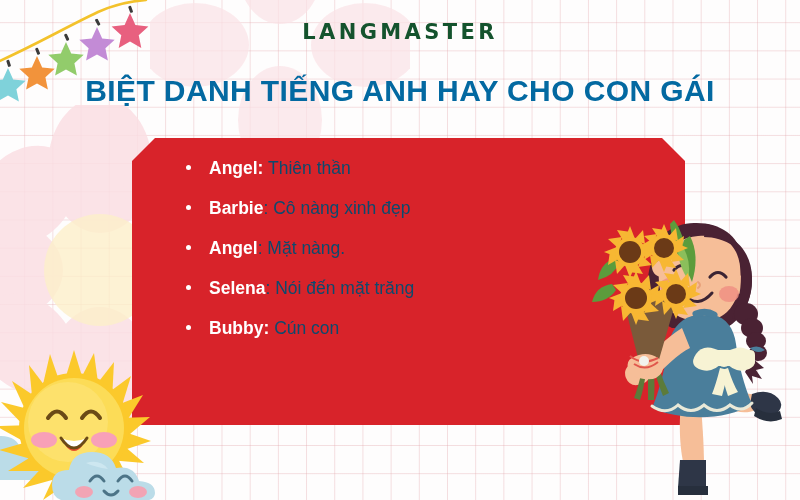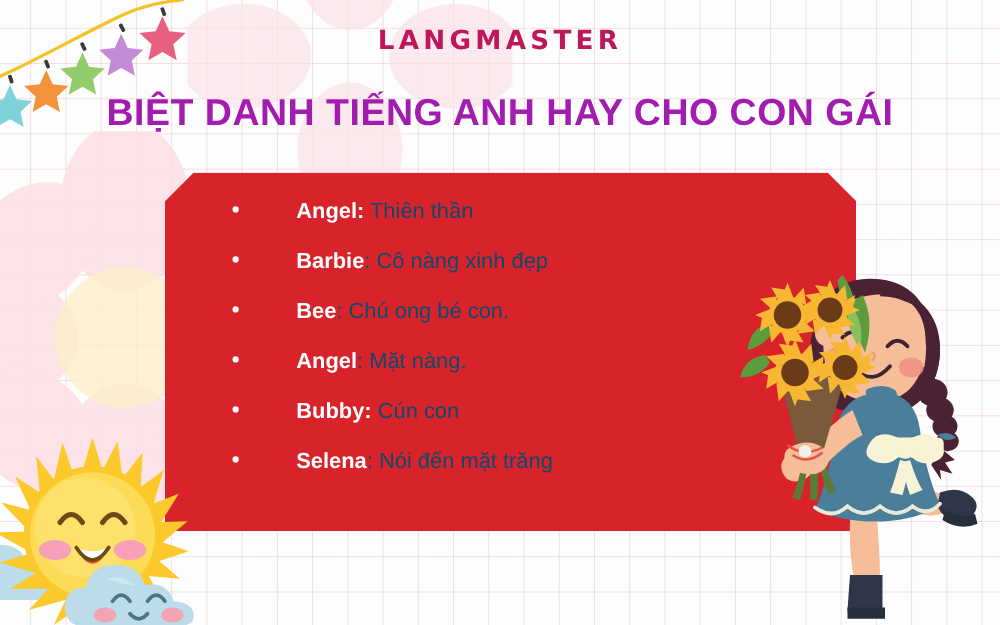"LANGMASTER" .logo { color: #be185d -> #14532d }
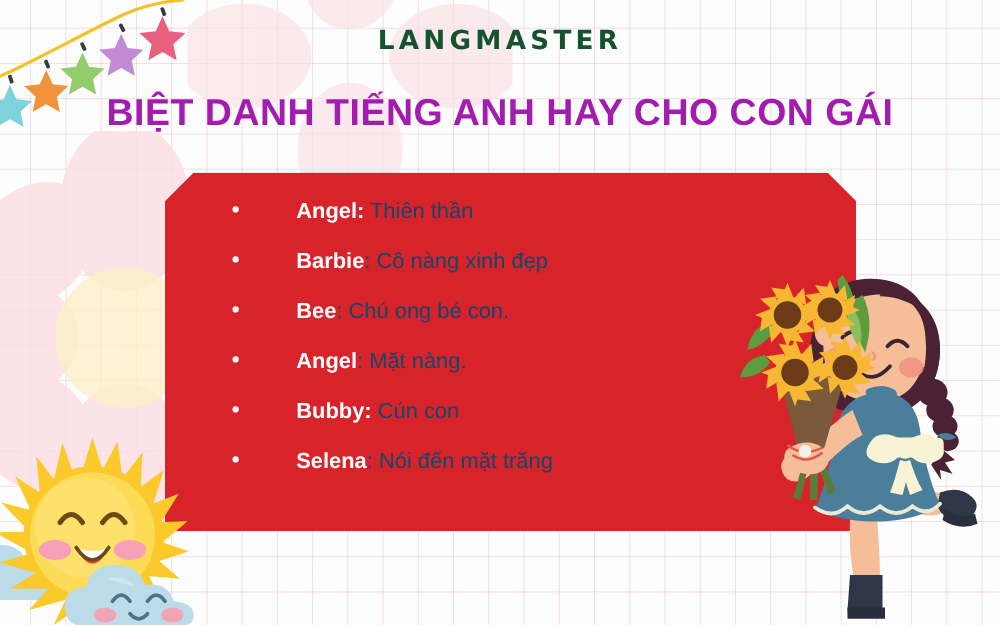"BIỆT DANH TIẾNG ANH HAY" .headline { color: #a21caf -> #0369a1 }
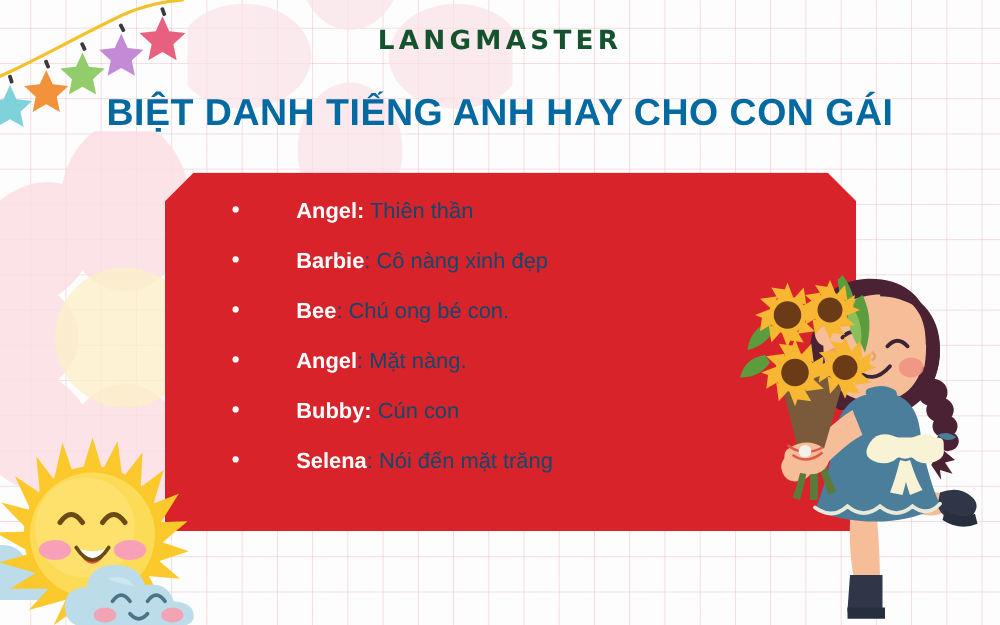"Angel:" .term { margin-left: 28px -> none }
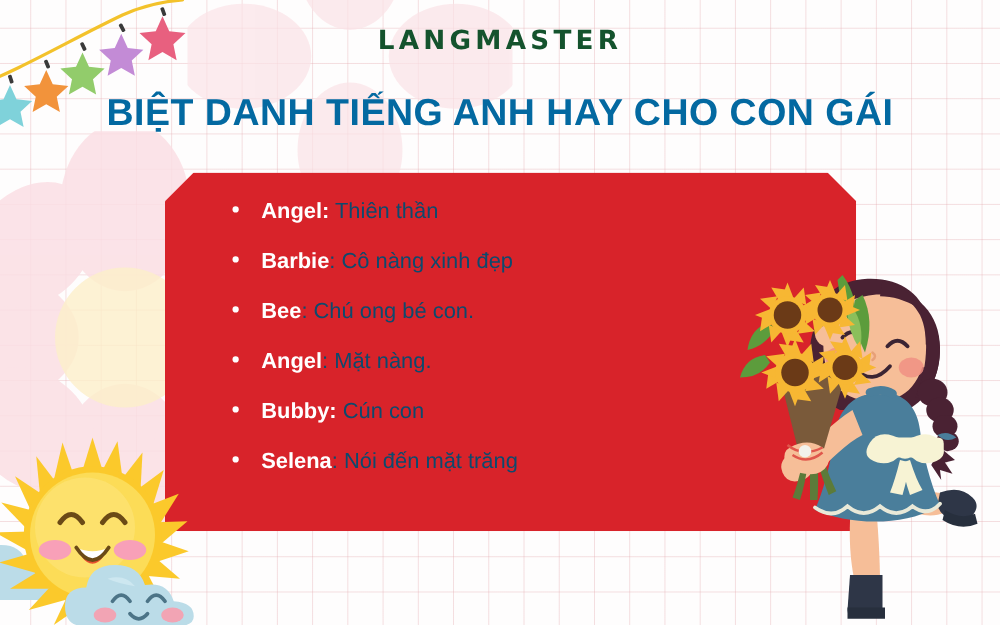"Bee" div.row { html: <div> <span></span> <span>Bee</span> <span>: Chú ong bé con.</span> </div> -> none }
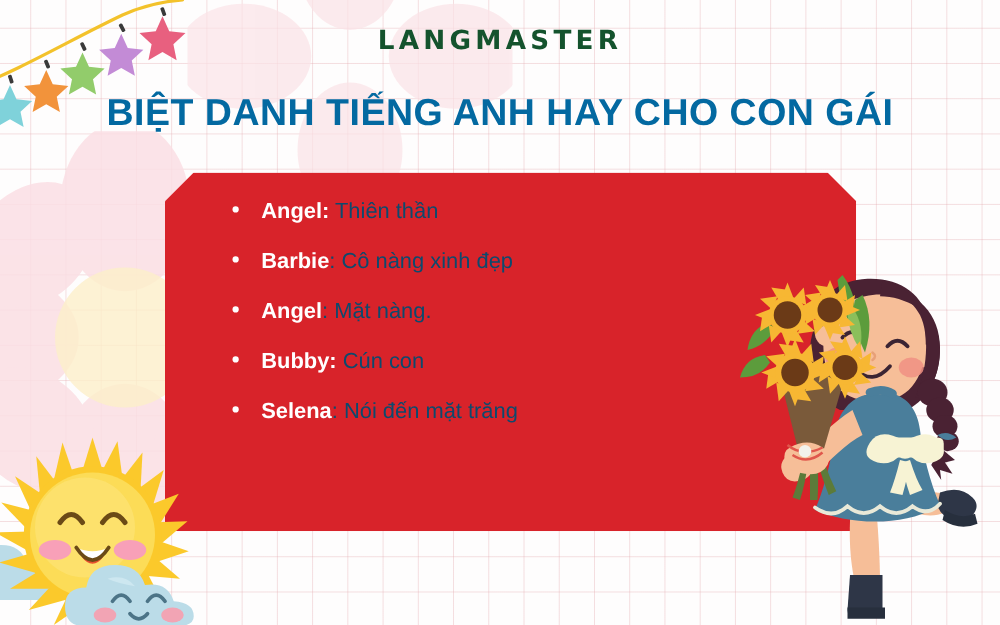"Bubby:" div.row { order: before "Selena" -> after "Selena" }
